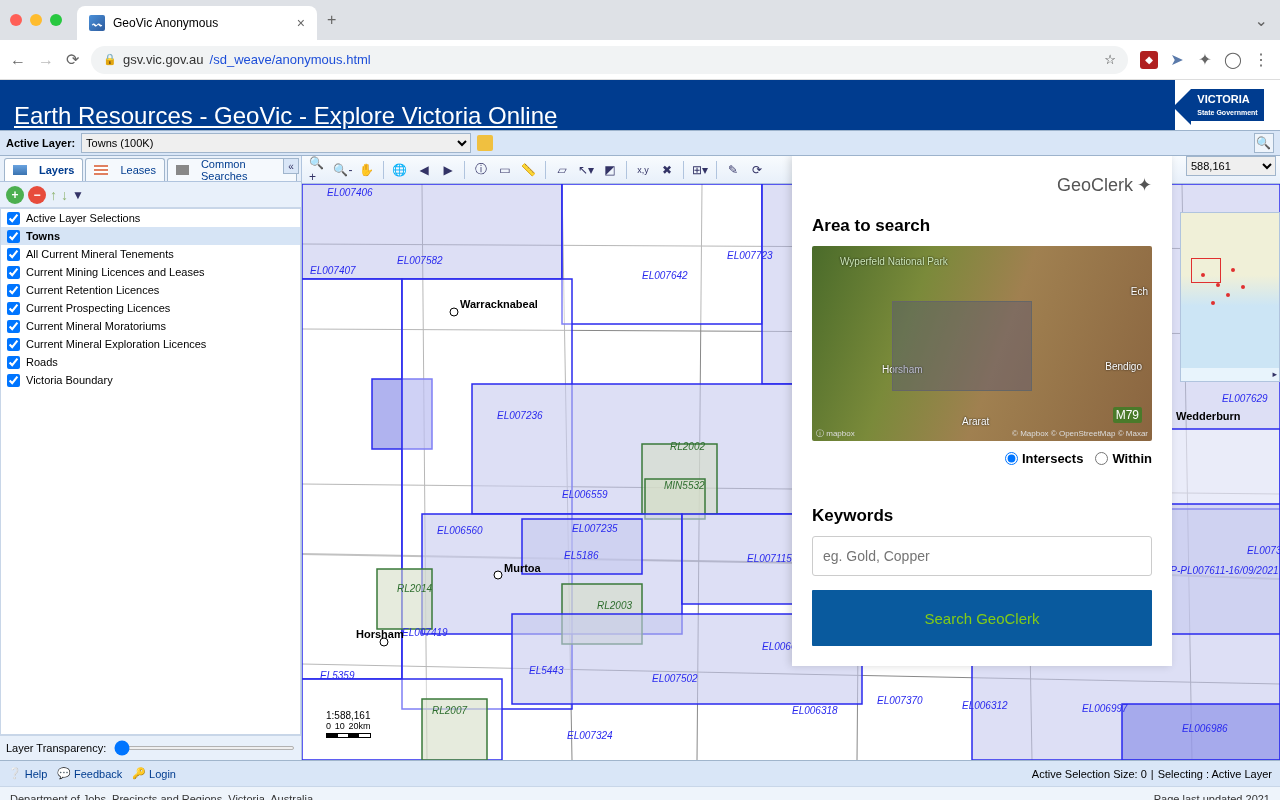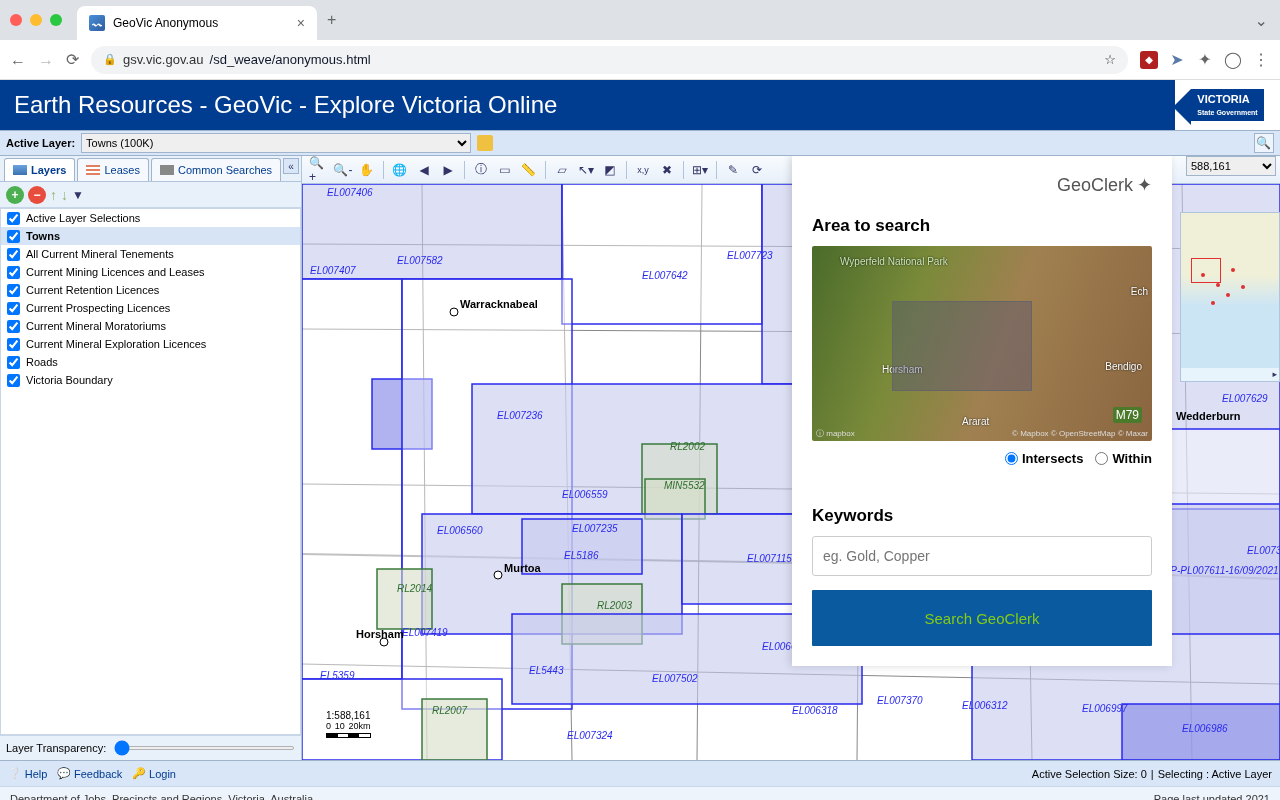"/sd_weave/anonymous.html" span { color: #0f172a -> #1d4ed8 }
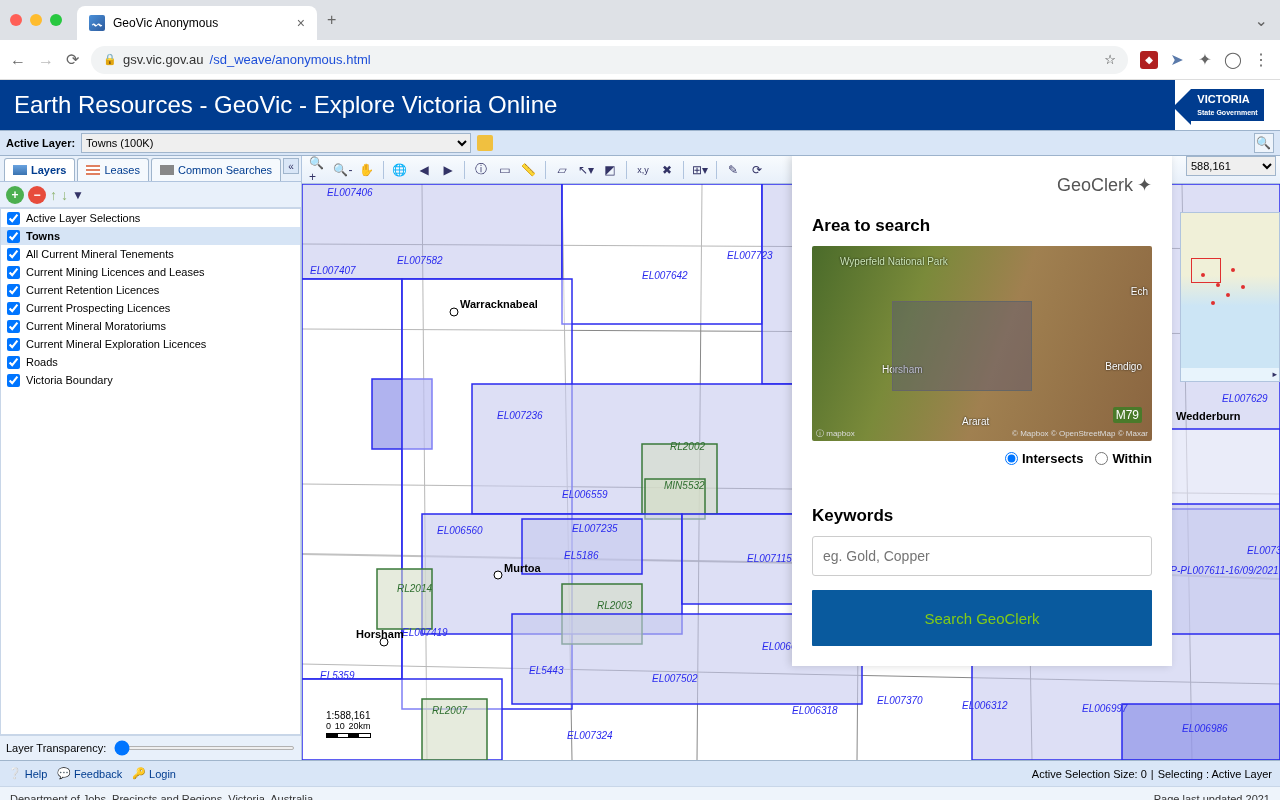"Earth Resources - GeoVic -" .app-header { align-items: center -> flex-end; text-decoration: none -> underline }
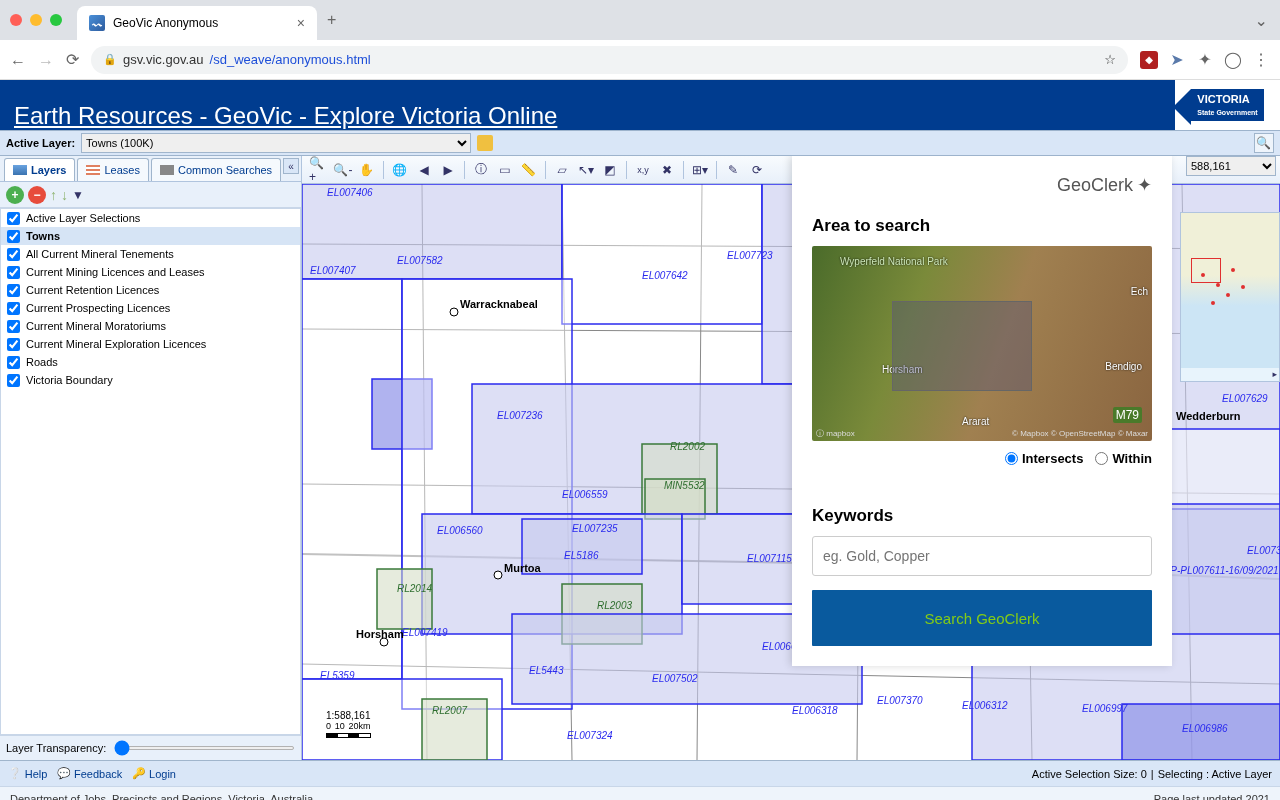"Layers" .ptab { gap: 4px -> 12px }
